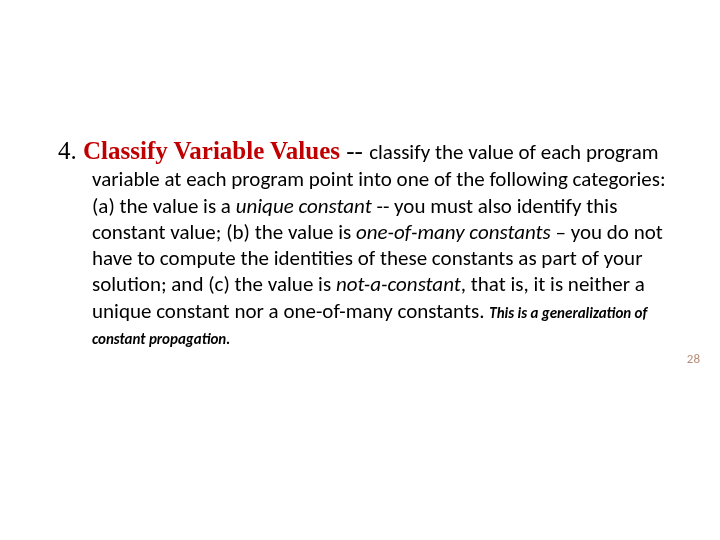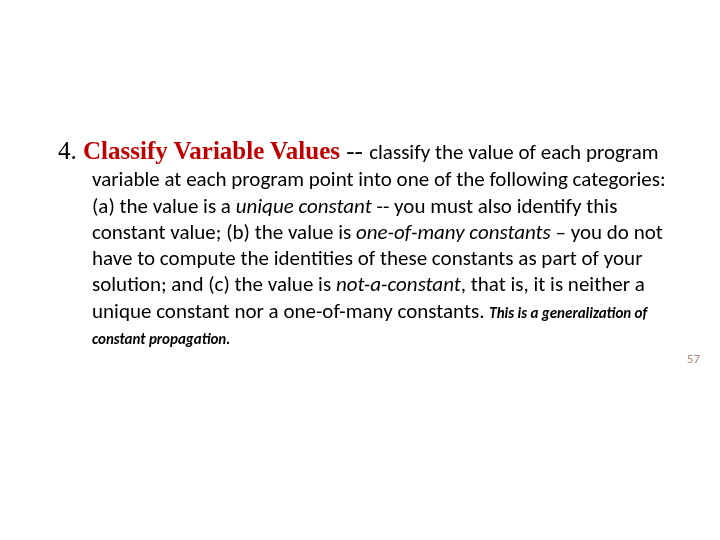"57" div.pagenum { text: 57 -> 28 }
